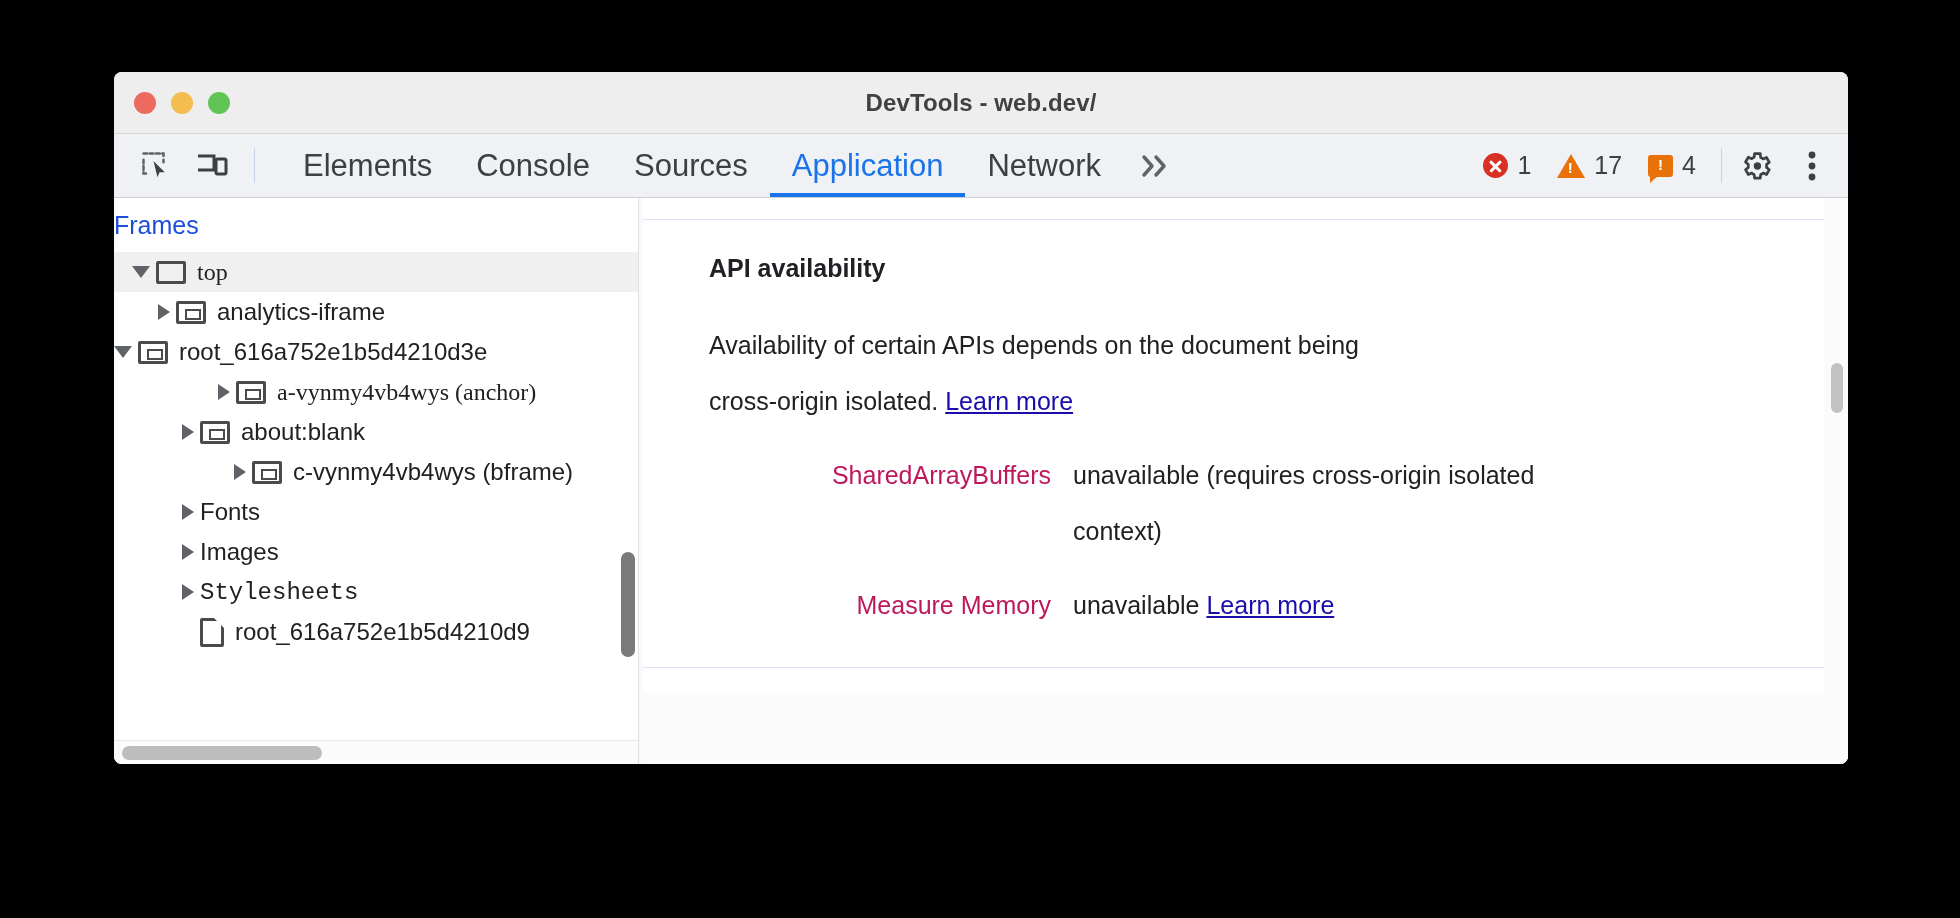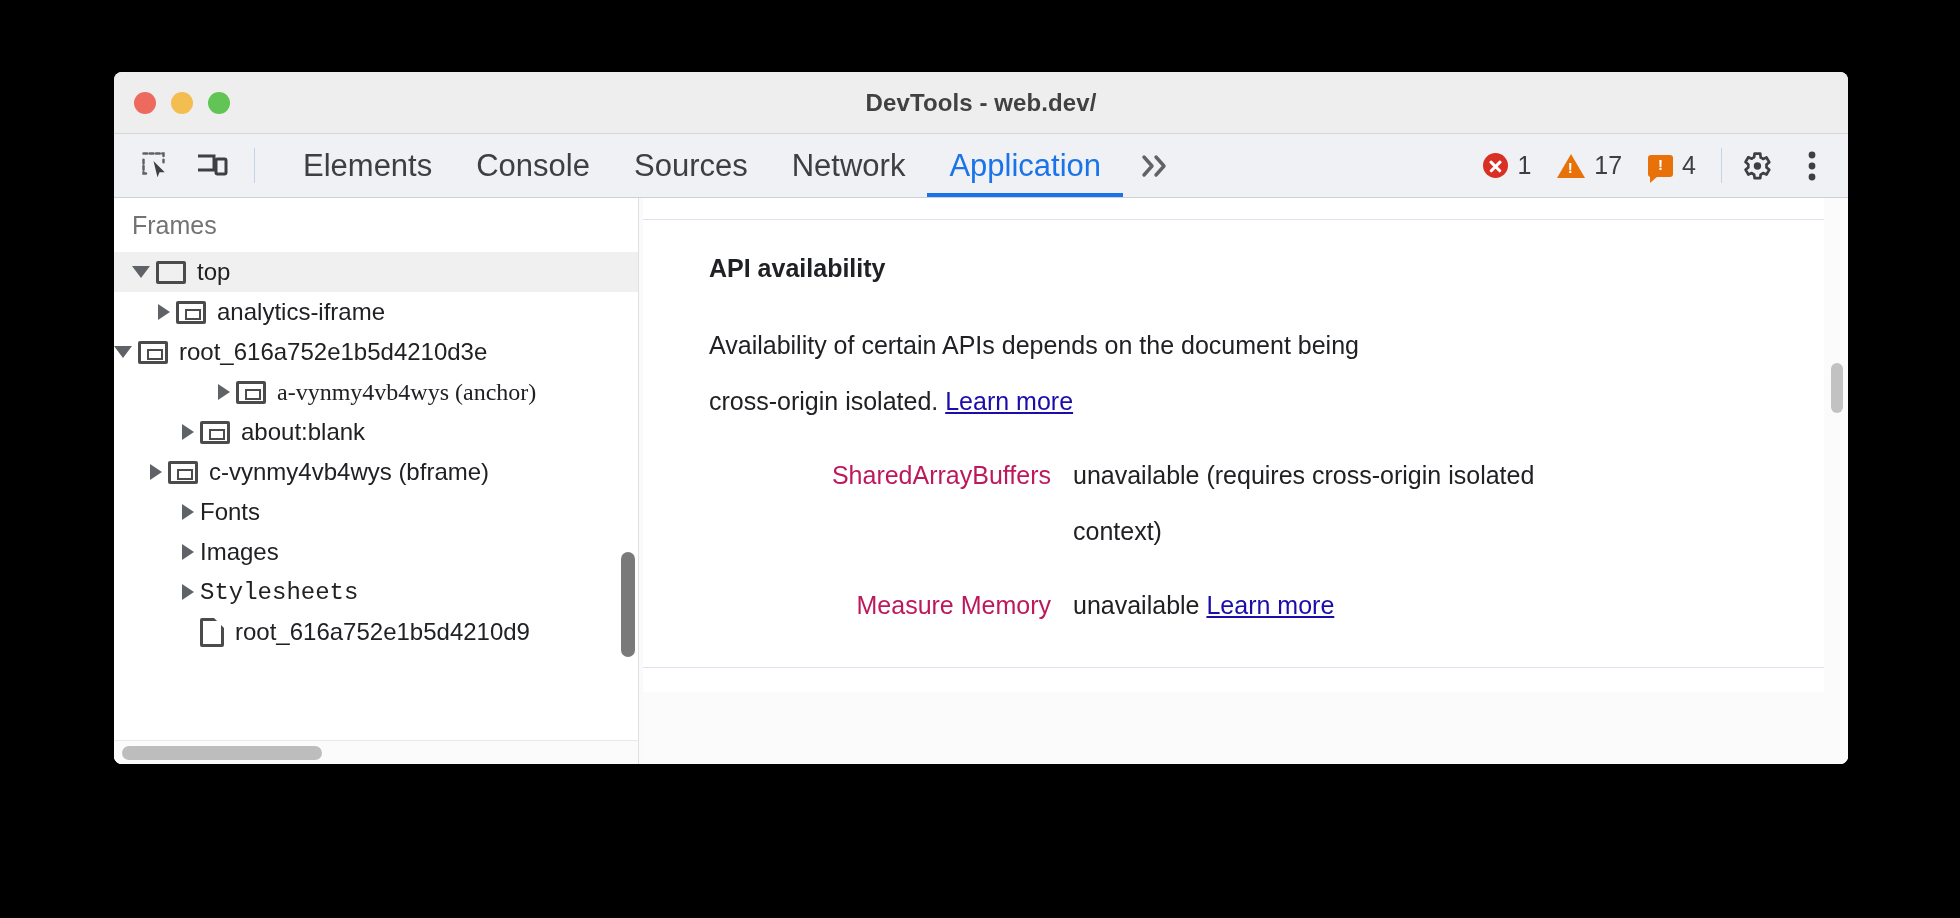"Network" div.tab { order: before "Application" -> after "Application" }
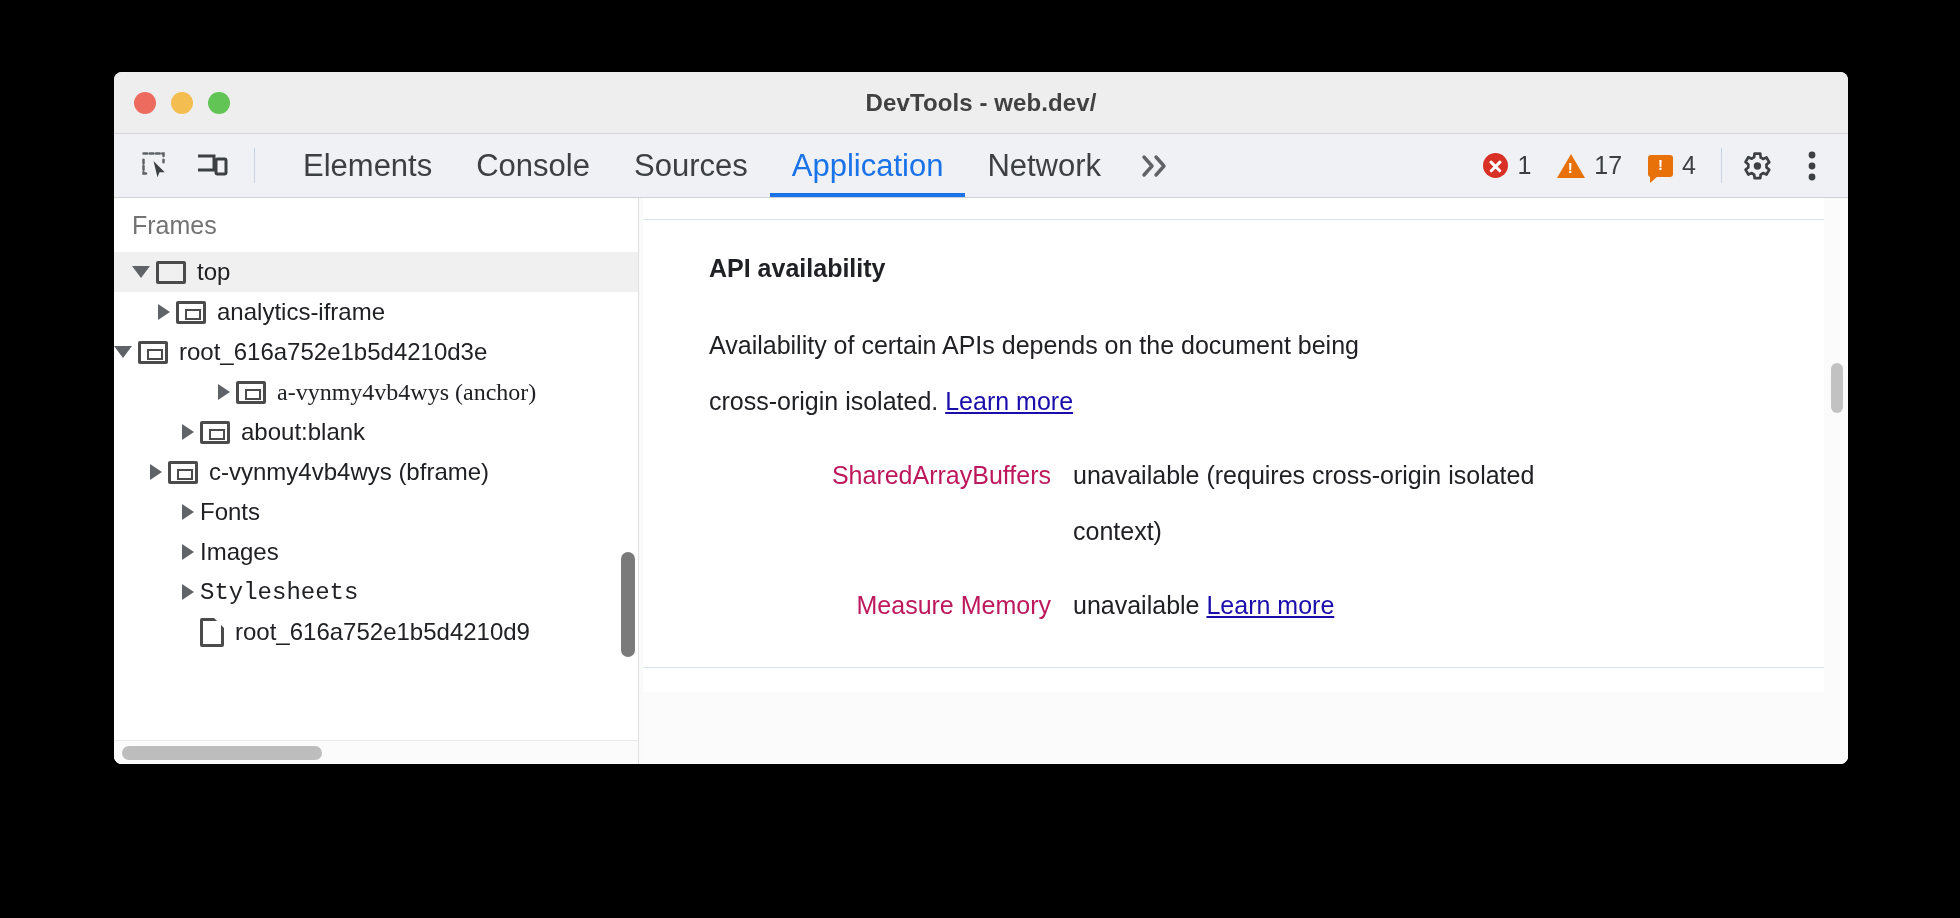"Frames" #sidebar-header { color: #737373 -> #1d4ed8; padding-left: 18px -> none }
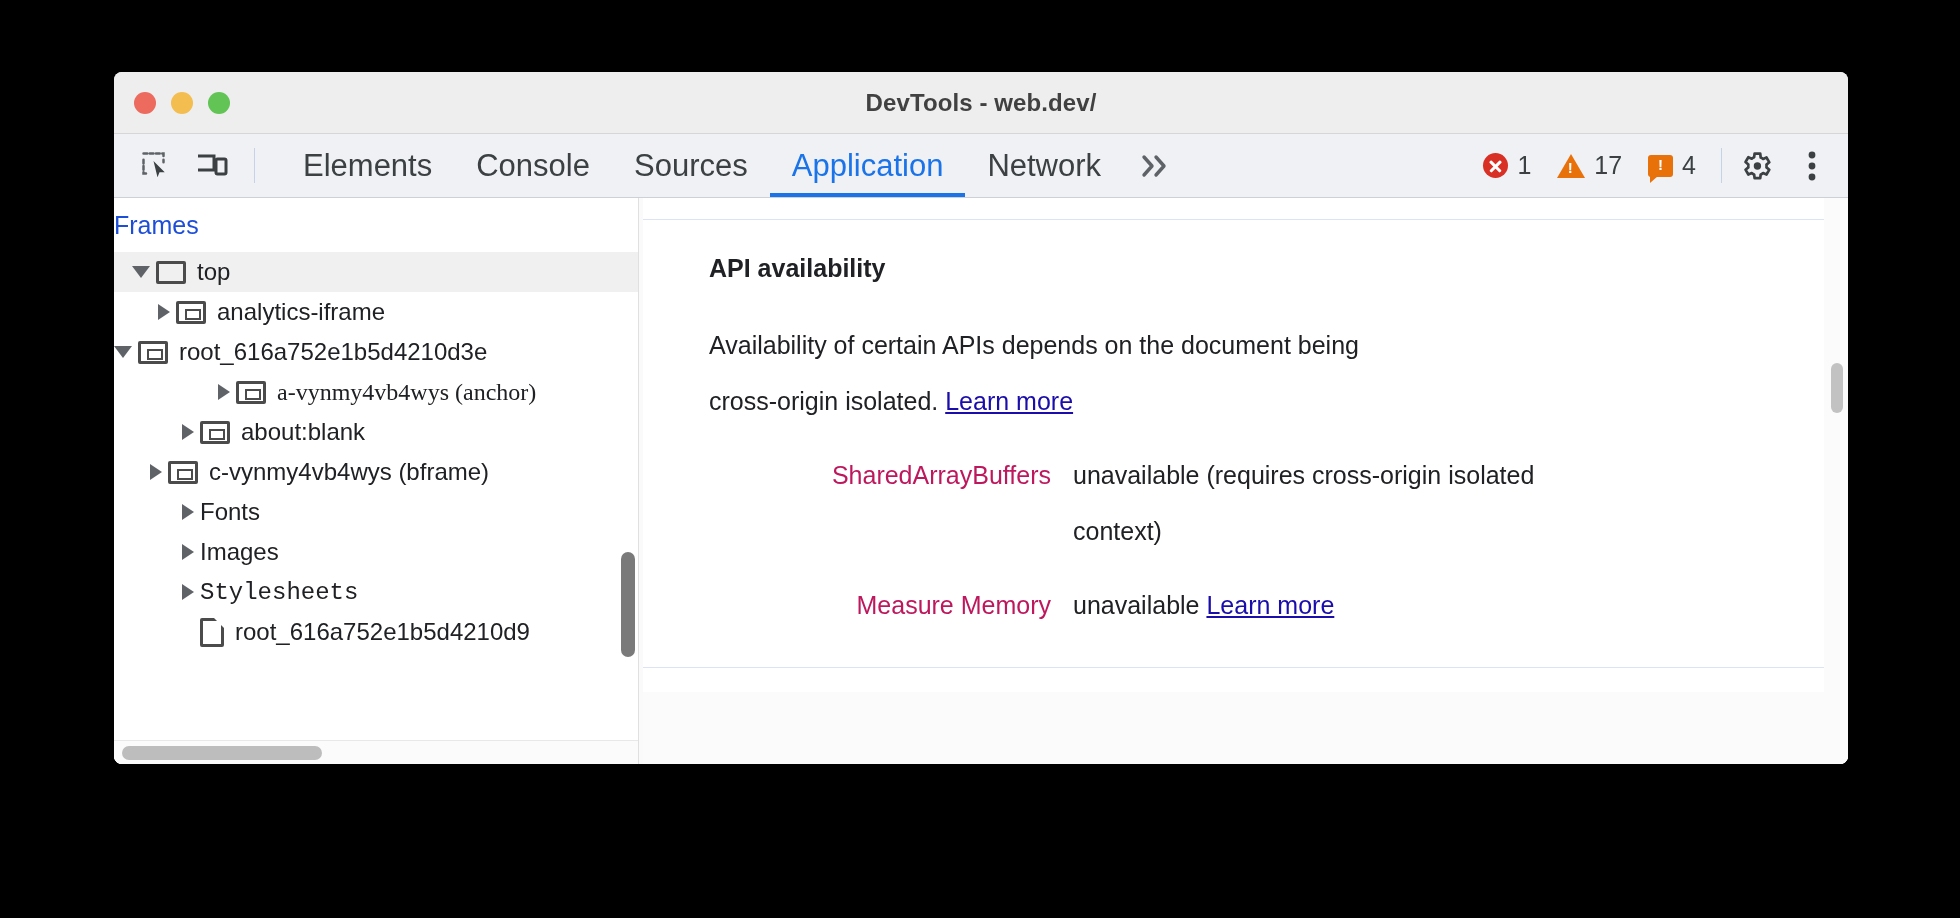"top" div.tree-row { font-family: none -> Liberation Serif, serif }
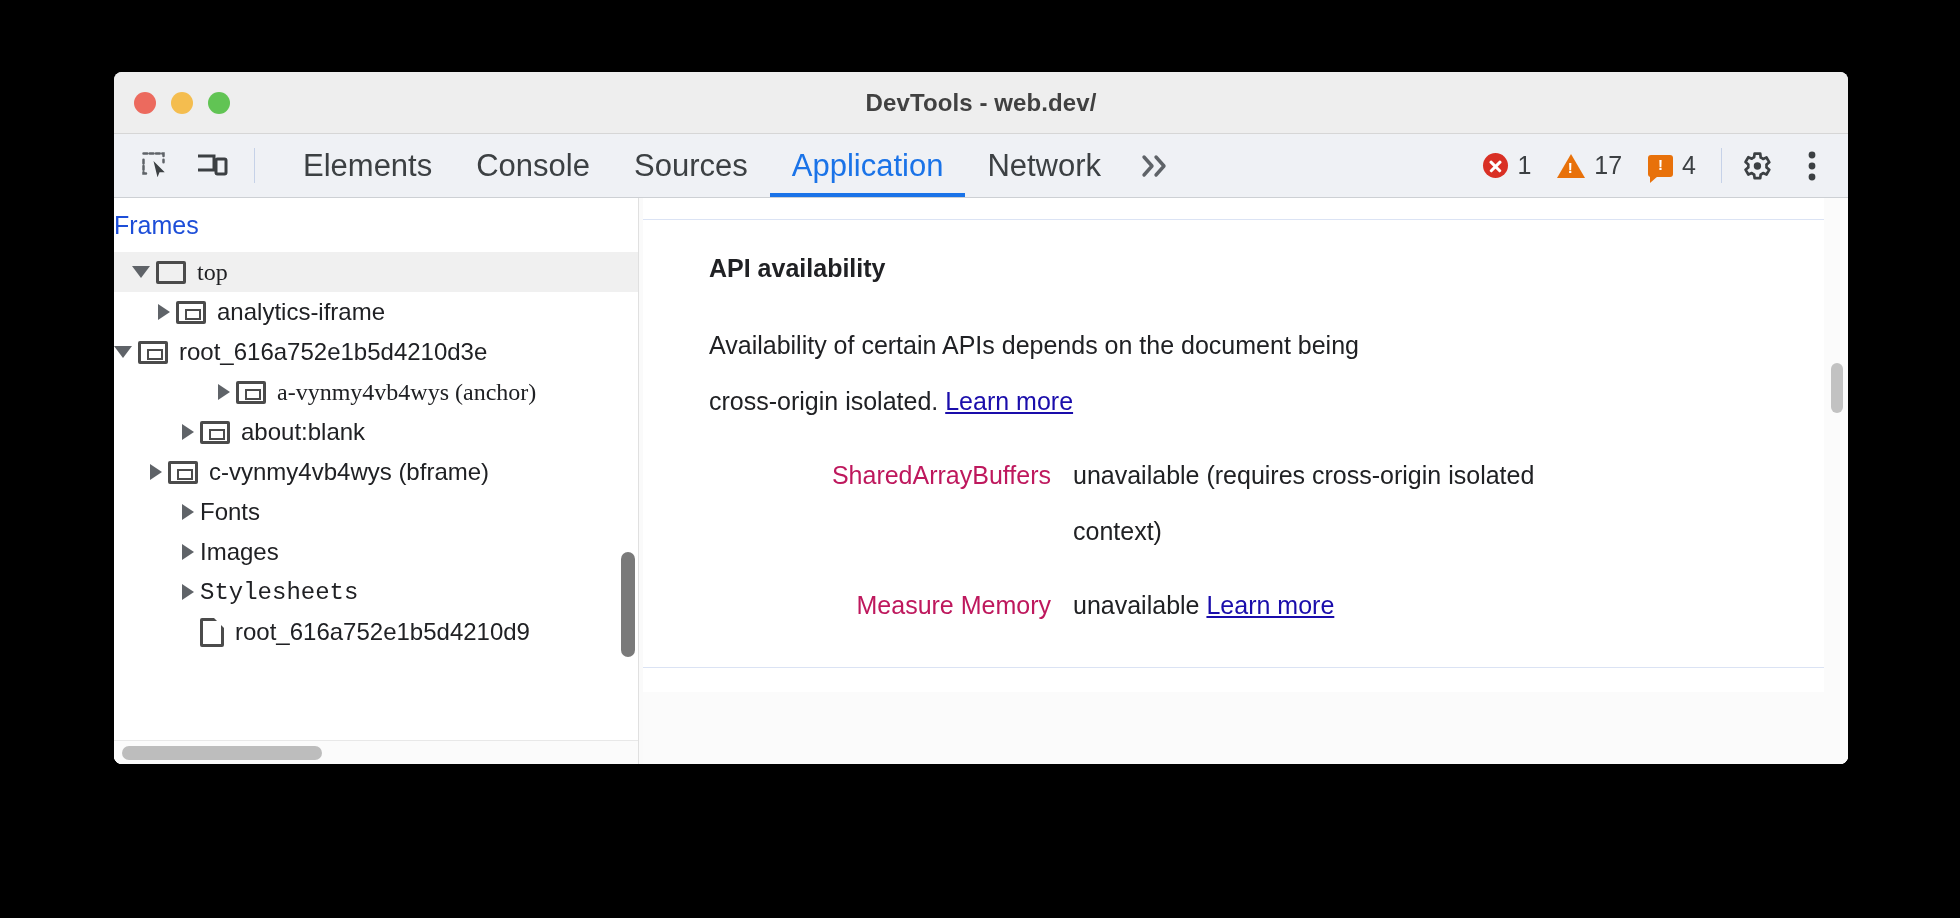"c-vynmy4vb4wys (bframe)" div.tree-row { margin-left: none -> 32px; padding-left: 36px -> 88px }
